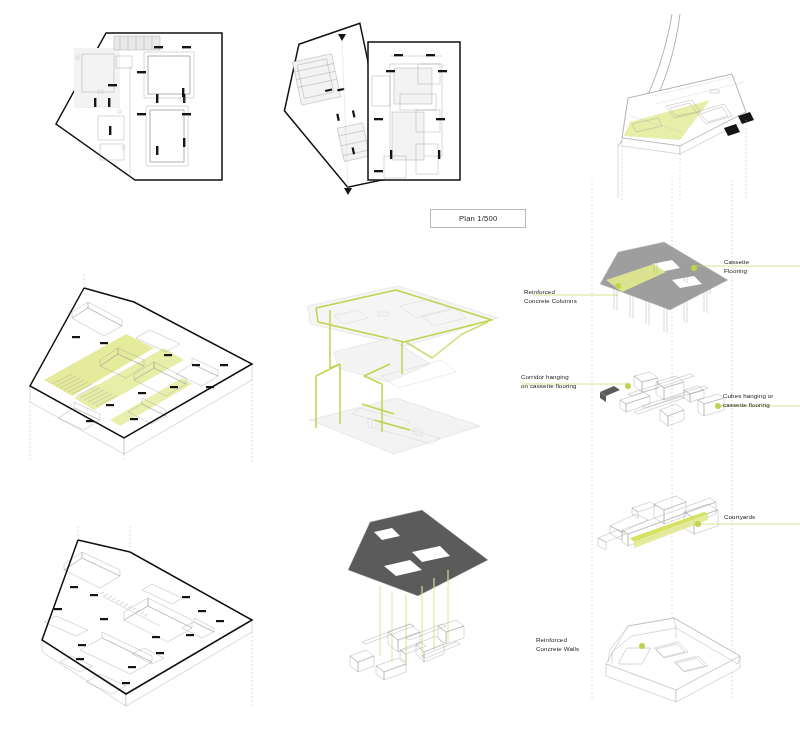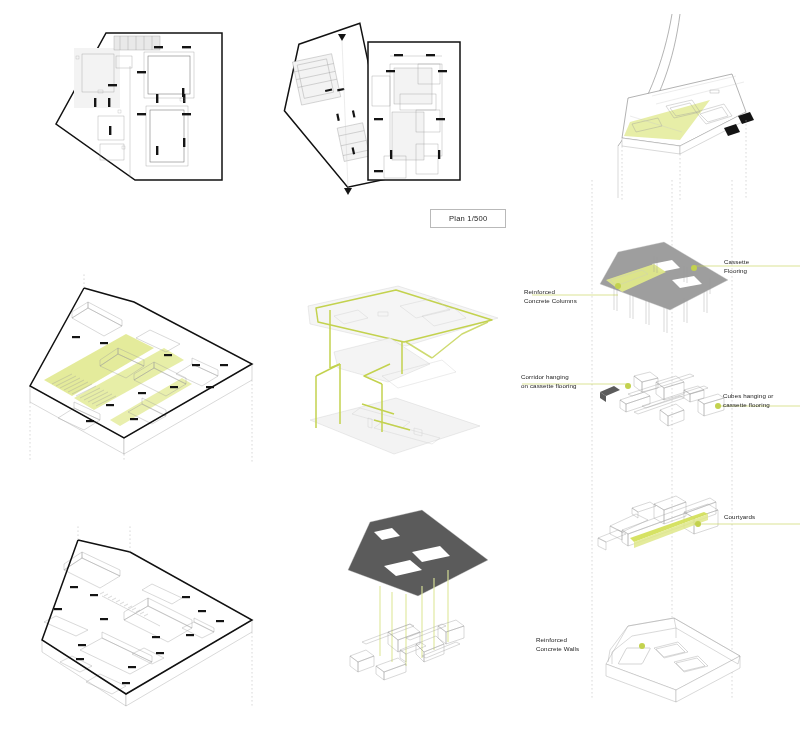"Plan 1/500" .chip { padding: 4px 18px -> 4px 28px }
